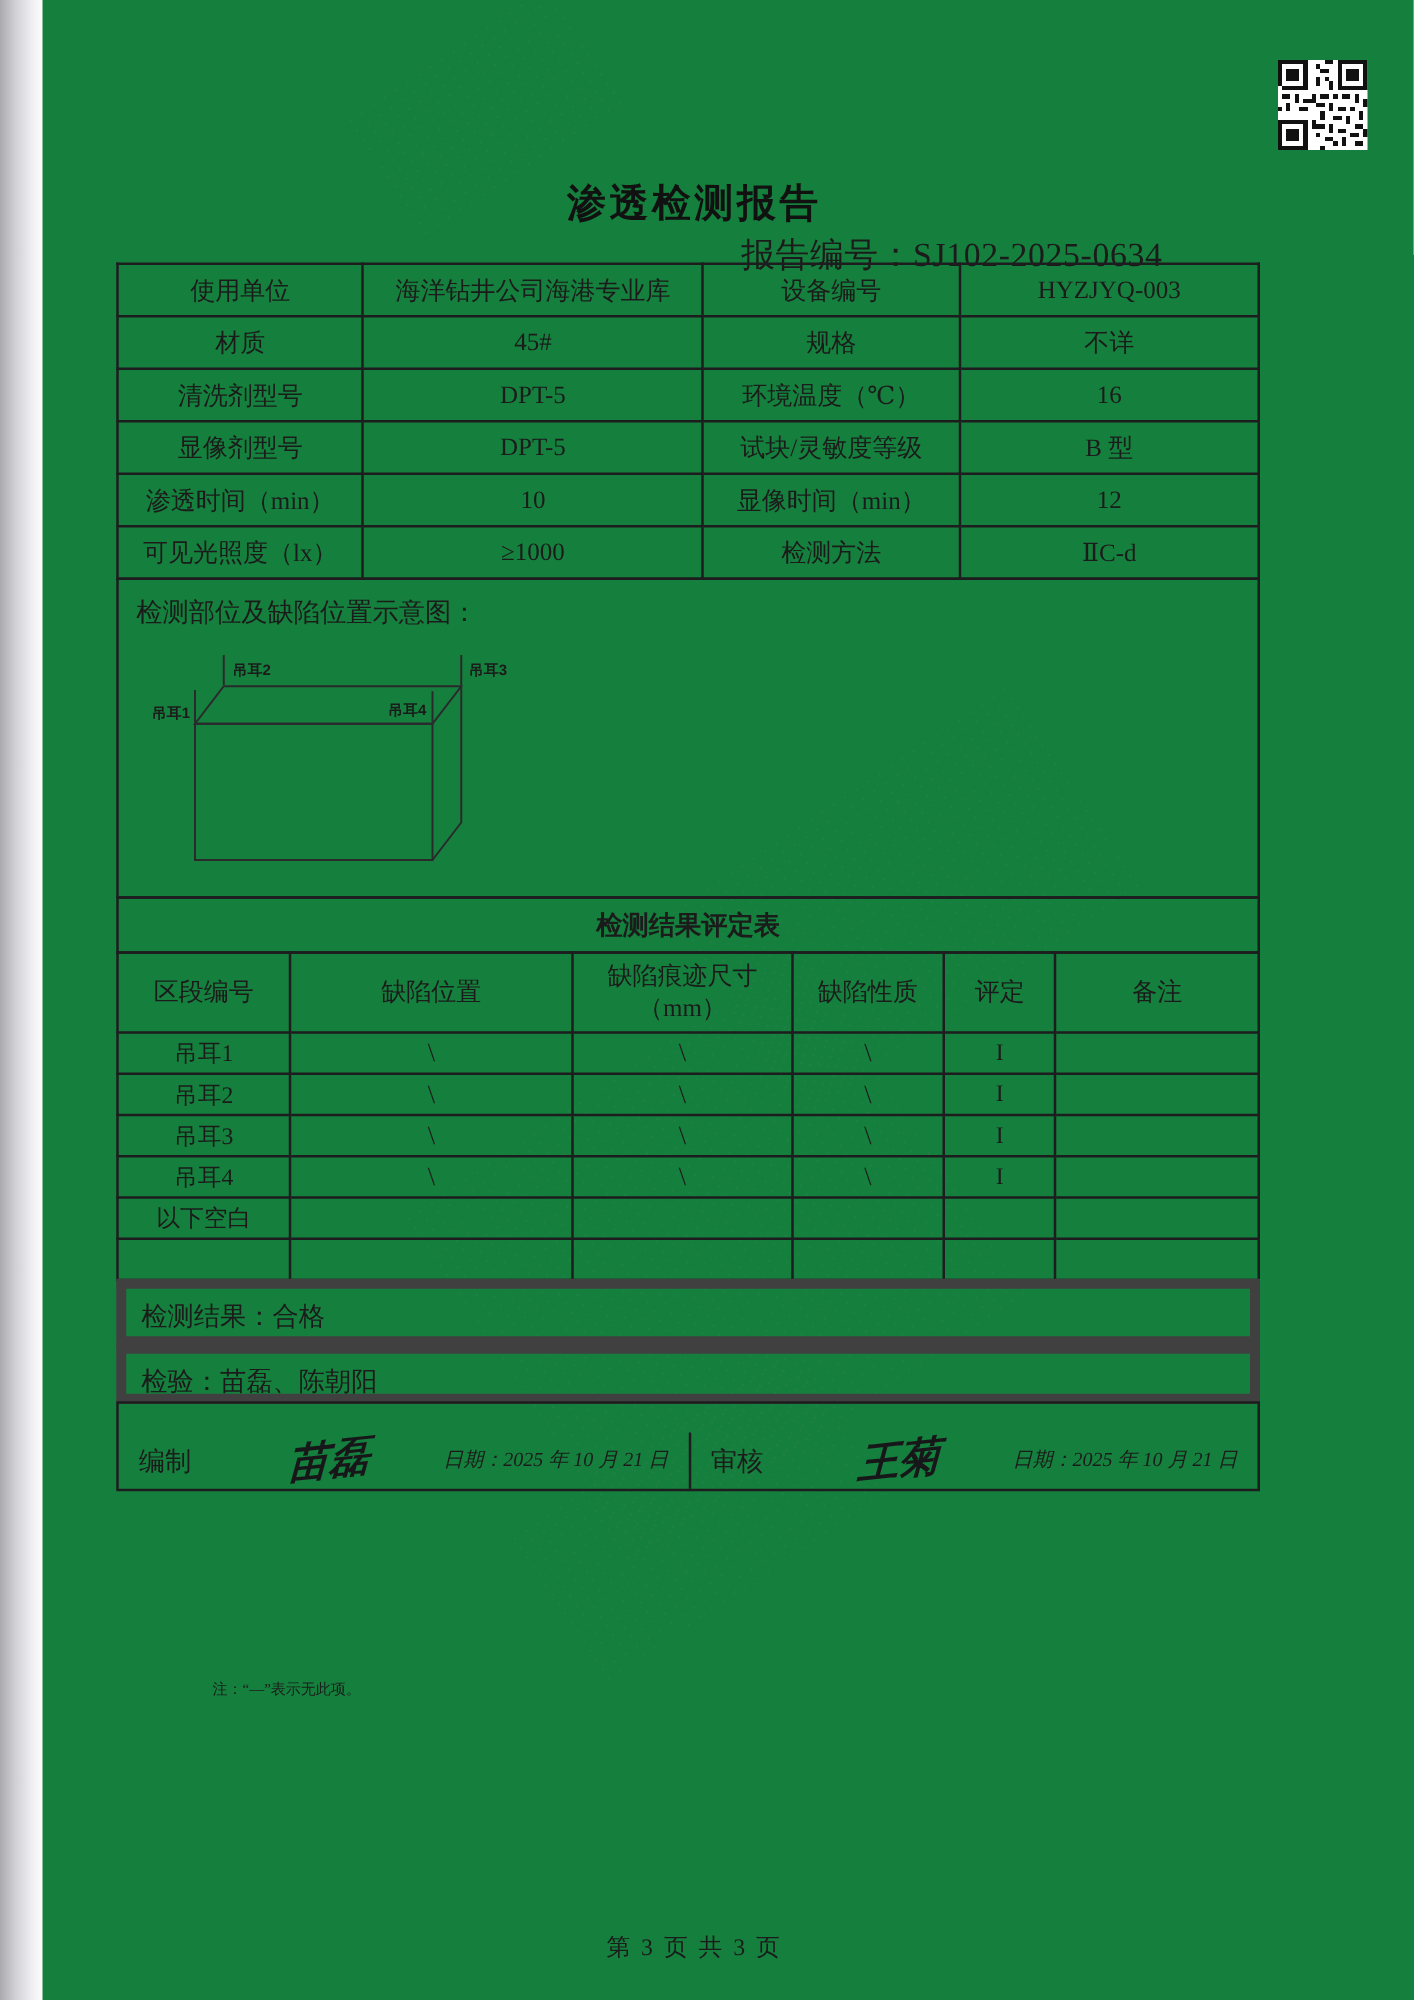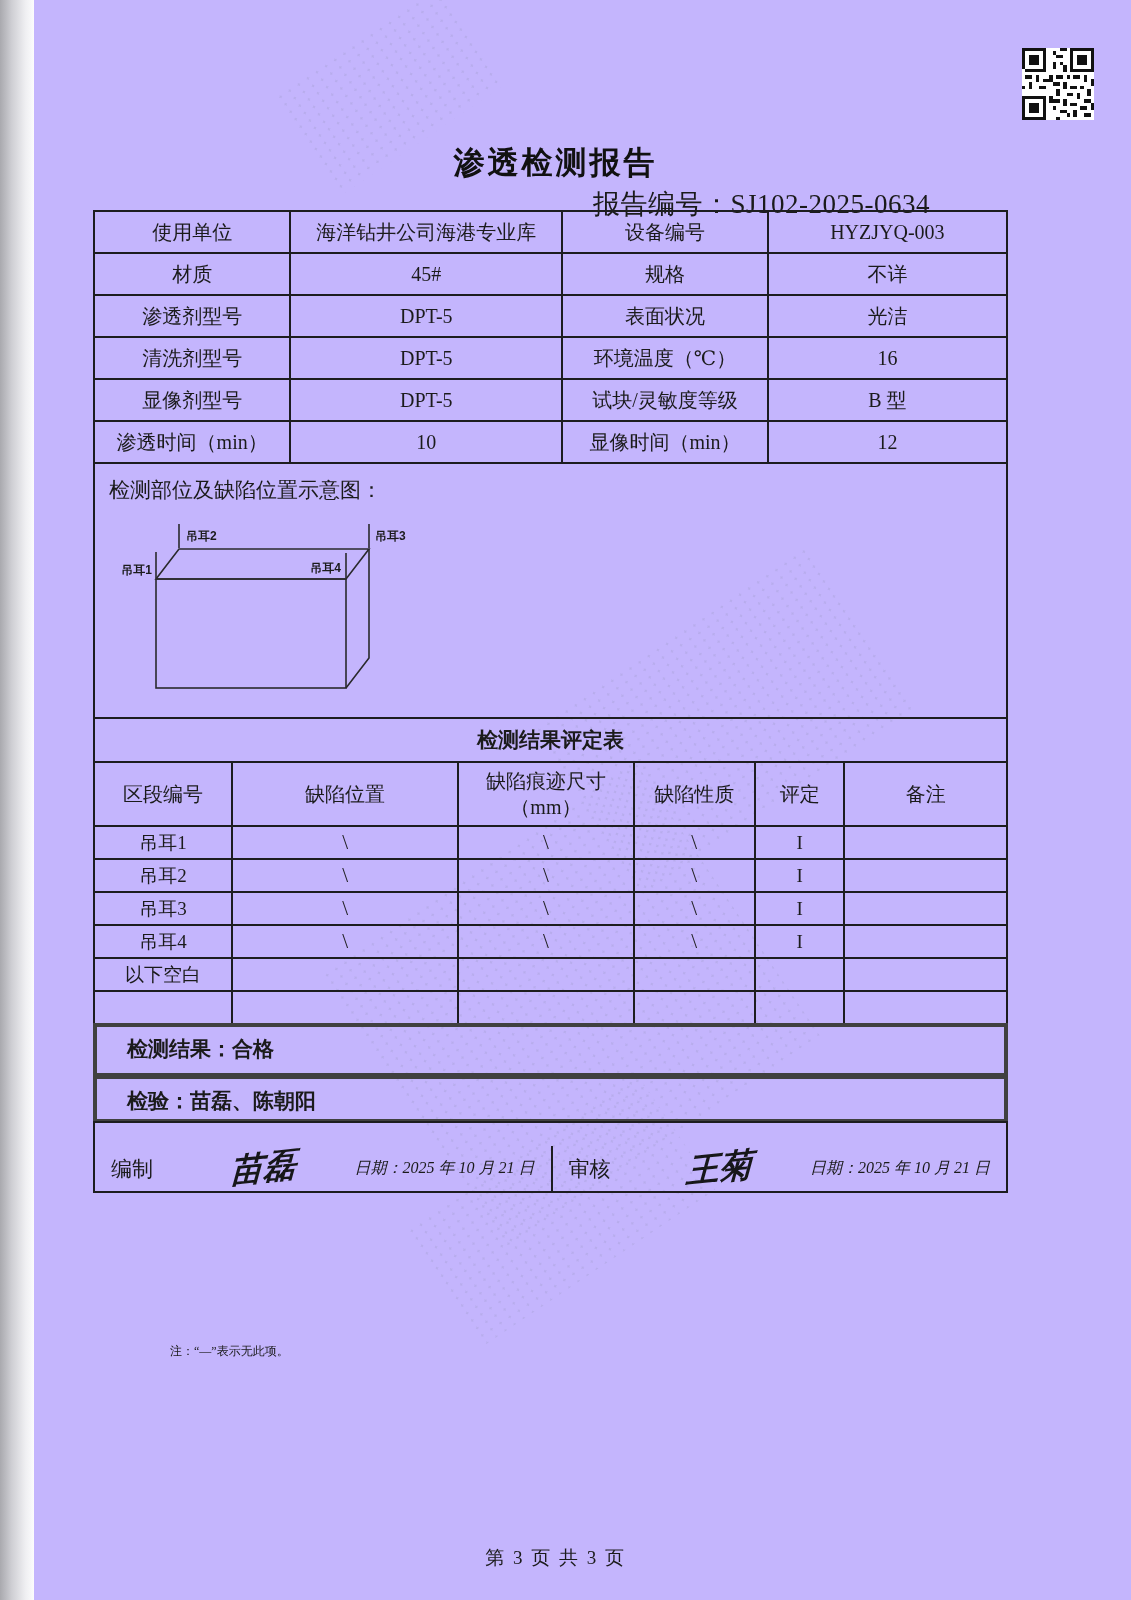"渗透检测报告" .page { background: #c4b5fd -> #15803d }
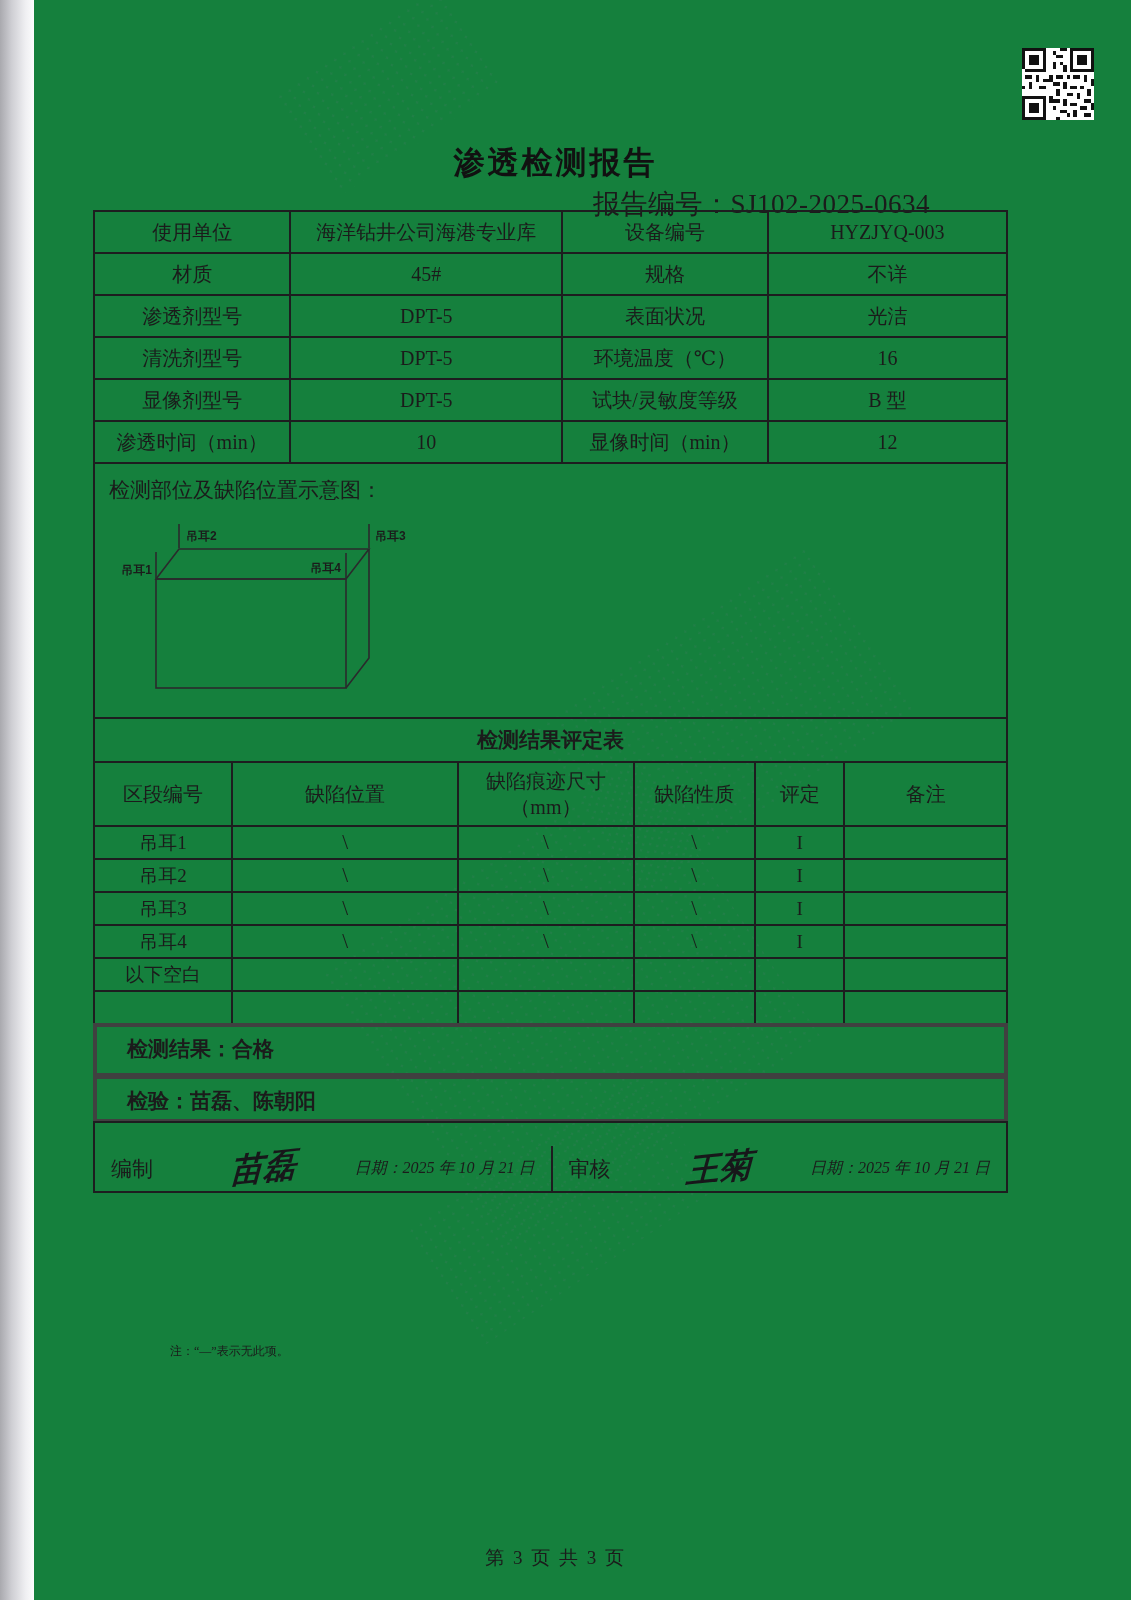"渗透剂型号" tr { html: <tr> <td>渗透剂型号</td> <td>DPT-5</td> <td>表面状况</td> <td>光洁</td> </tr> -> none }
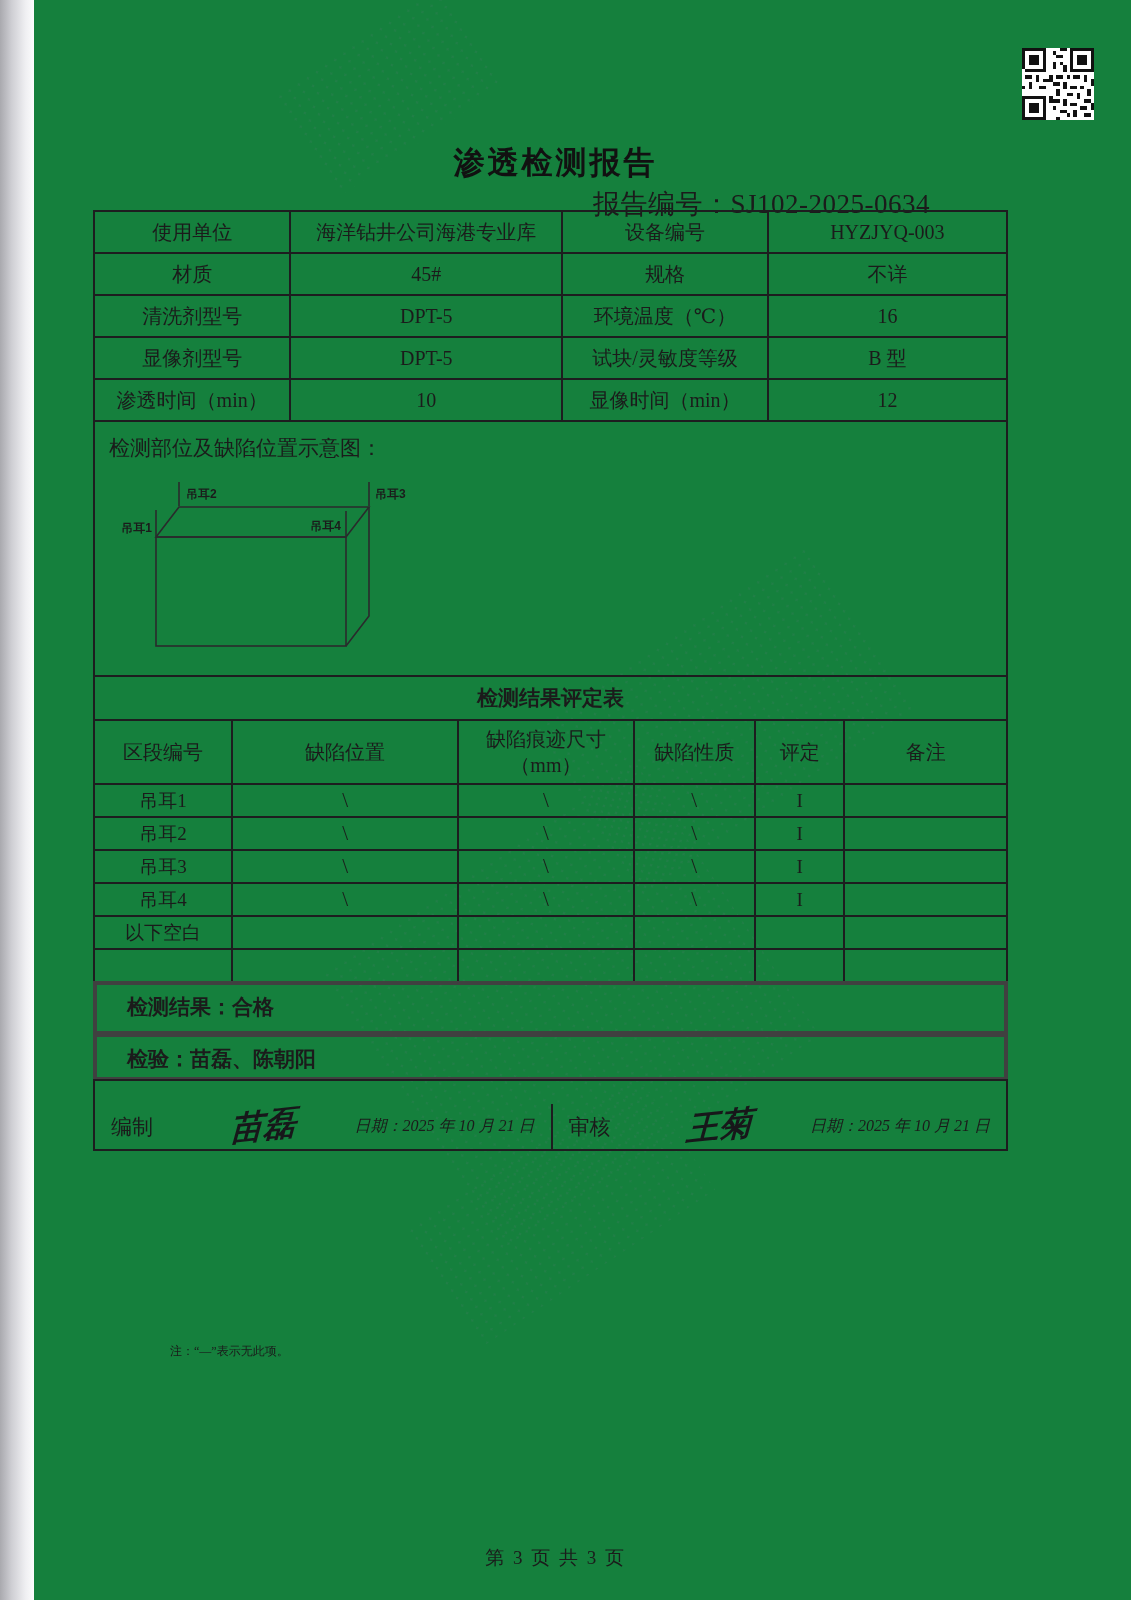"可见光照度（lx）" tr { html: none -> <tr> <td>可见光照度（lx）</td> <td>≥1000</td> <td>检测方法</td> <td>ⅡC-d</td> </tr> }
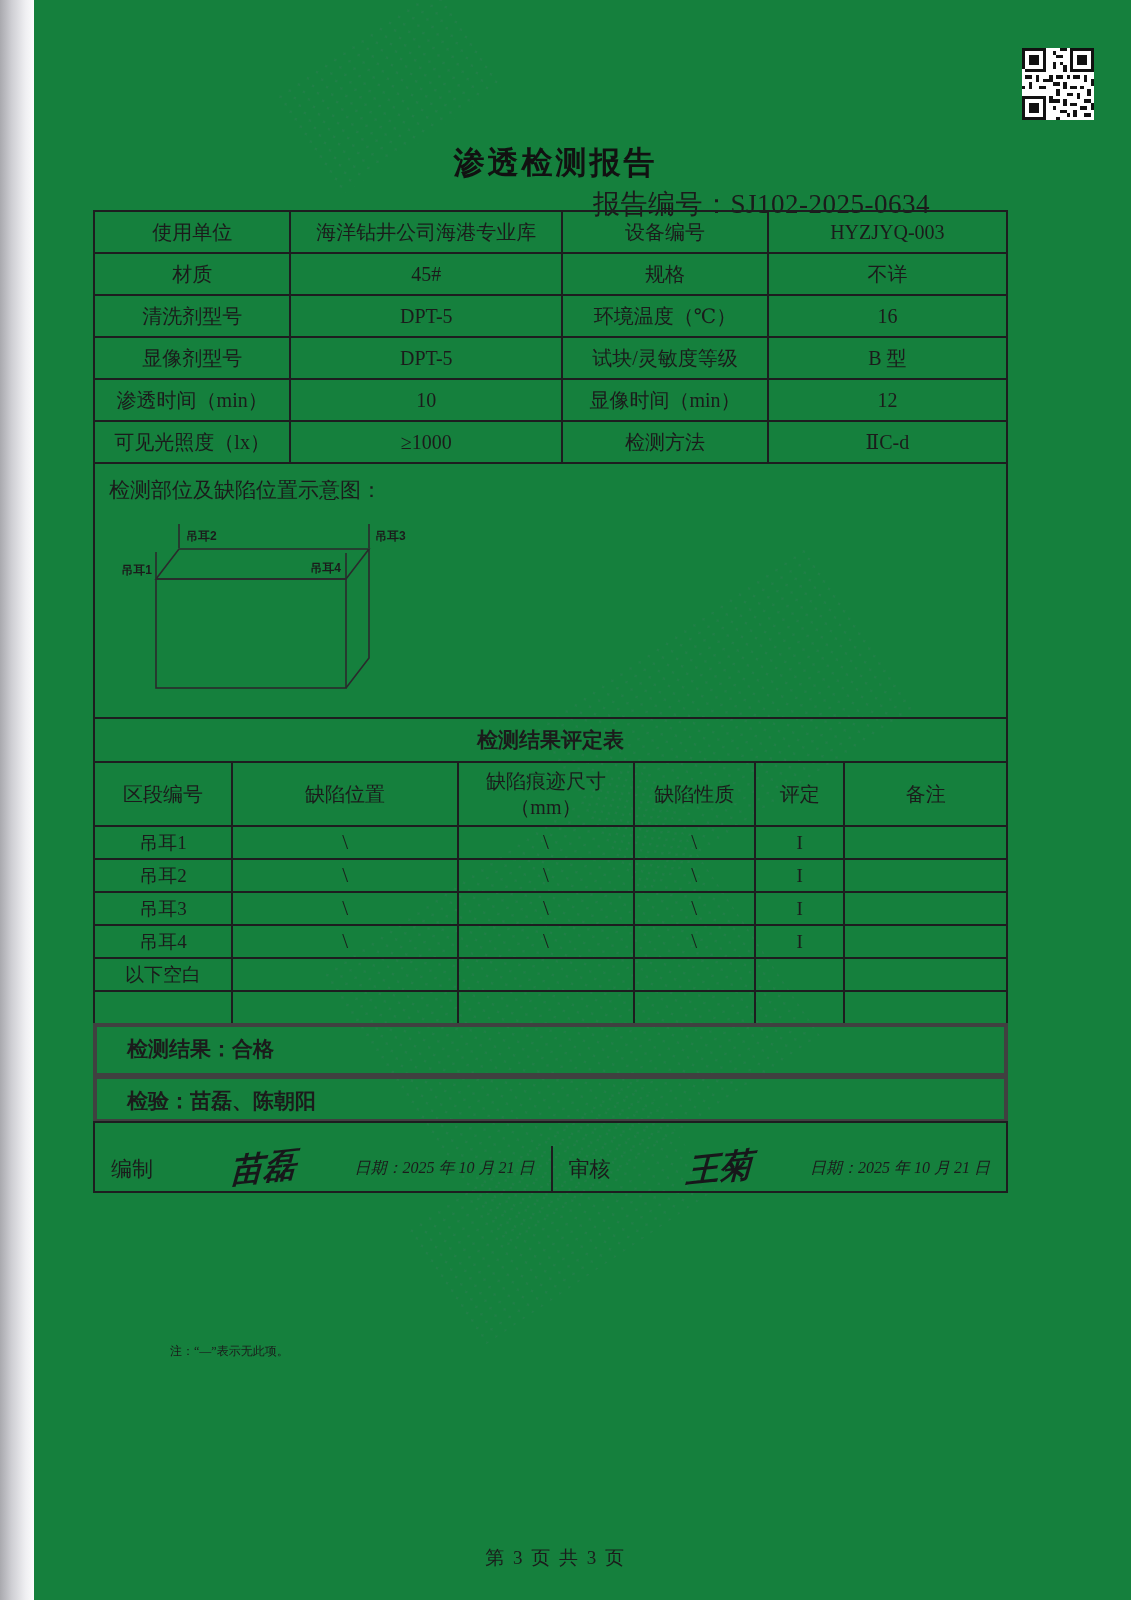"检测结果：合格" .line-row { border: 4px solid #404040 -> 8px solid #404040; font-weight: bold -> none; padding: 8px 0 0 30px -> 8px 0 0 12px }
